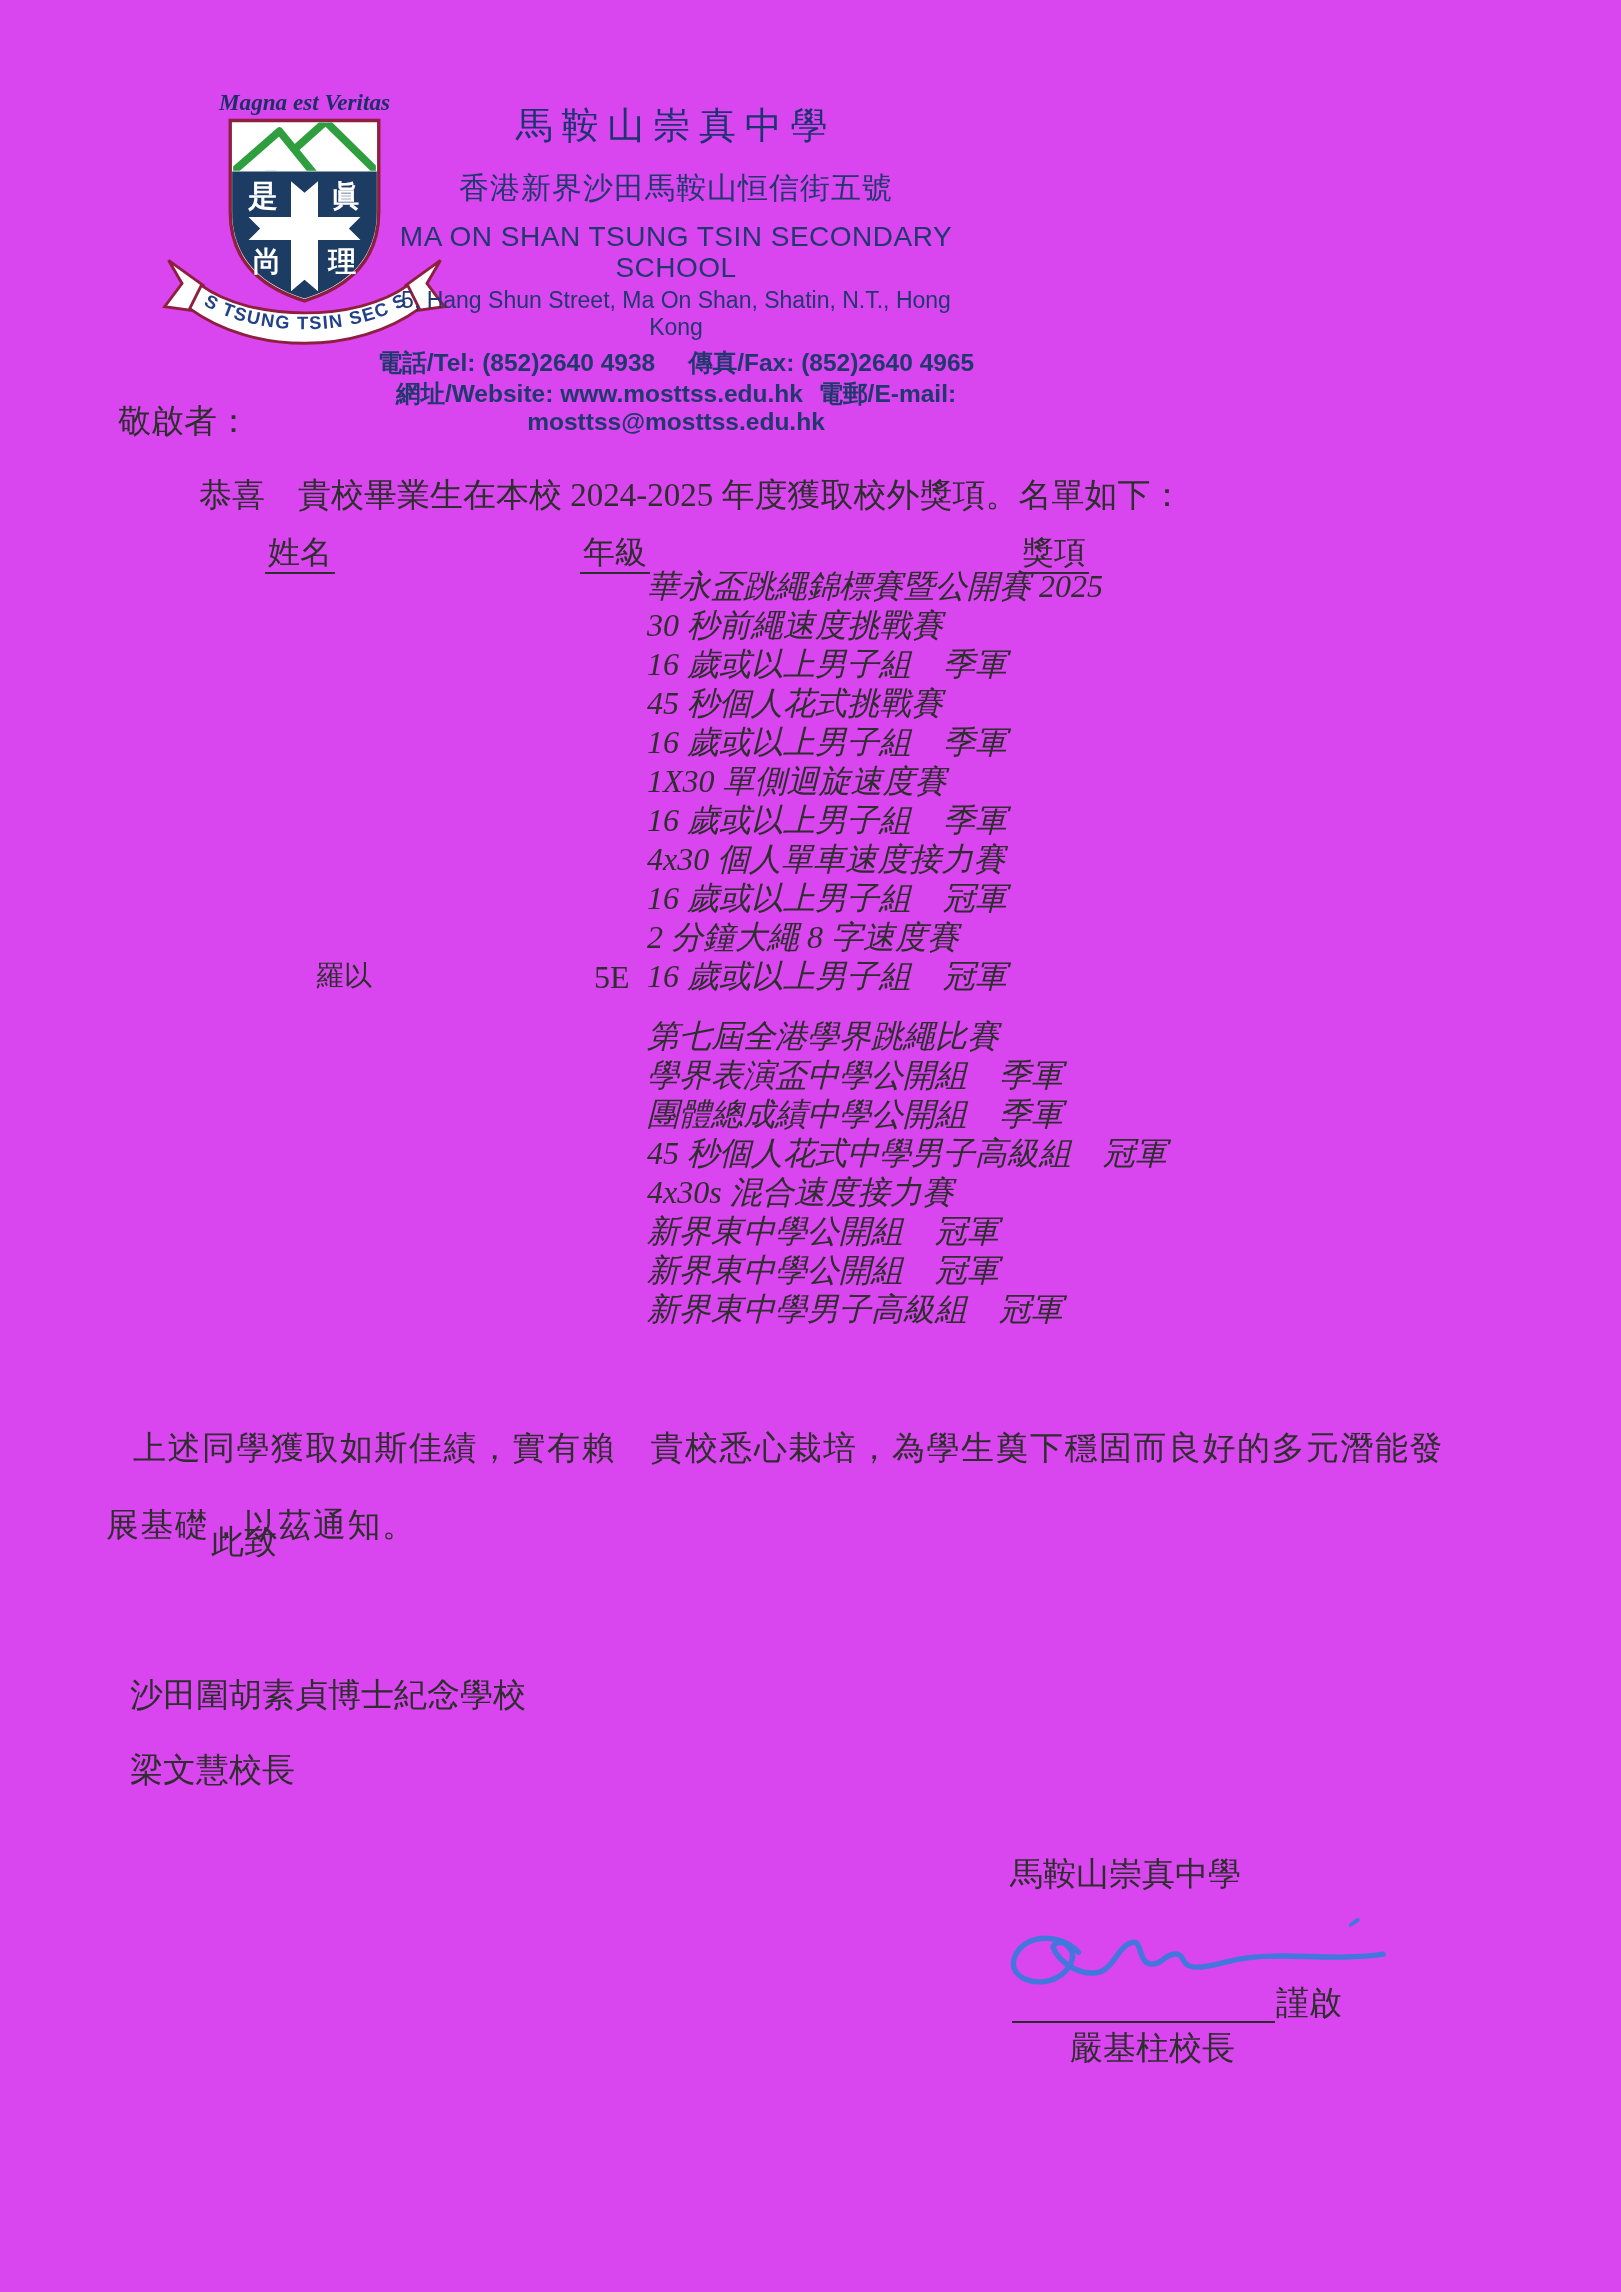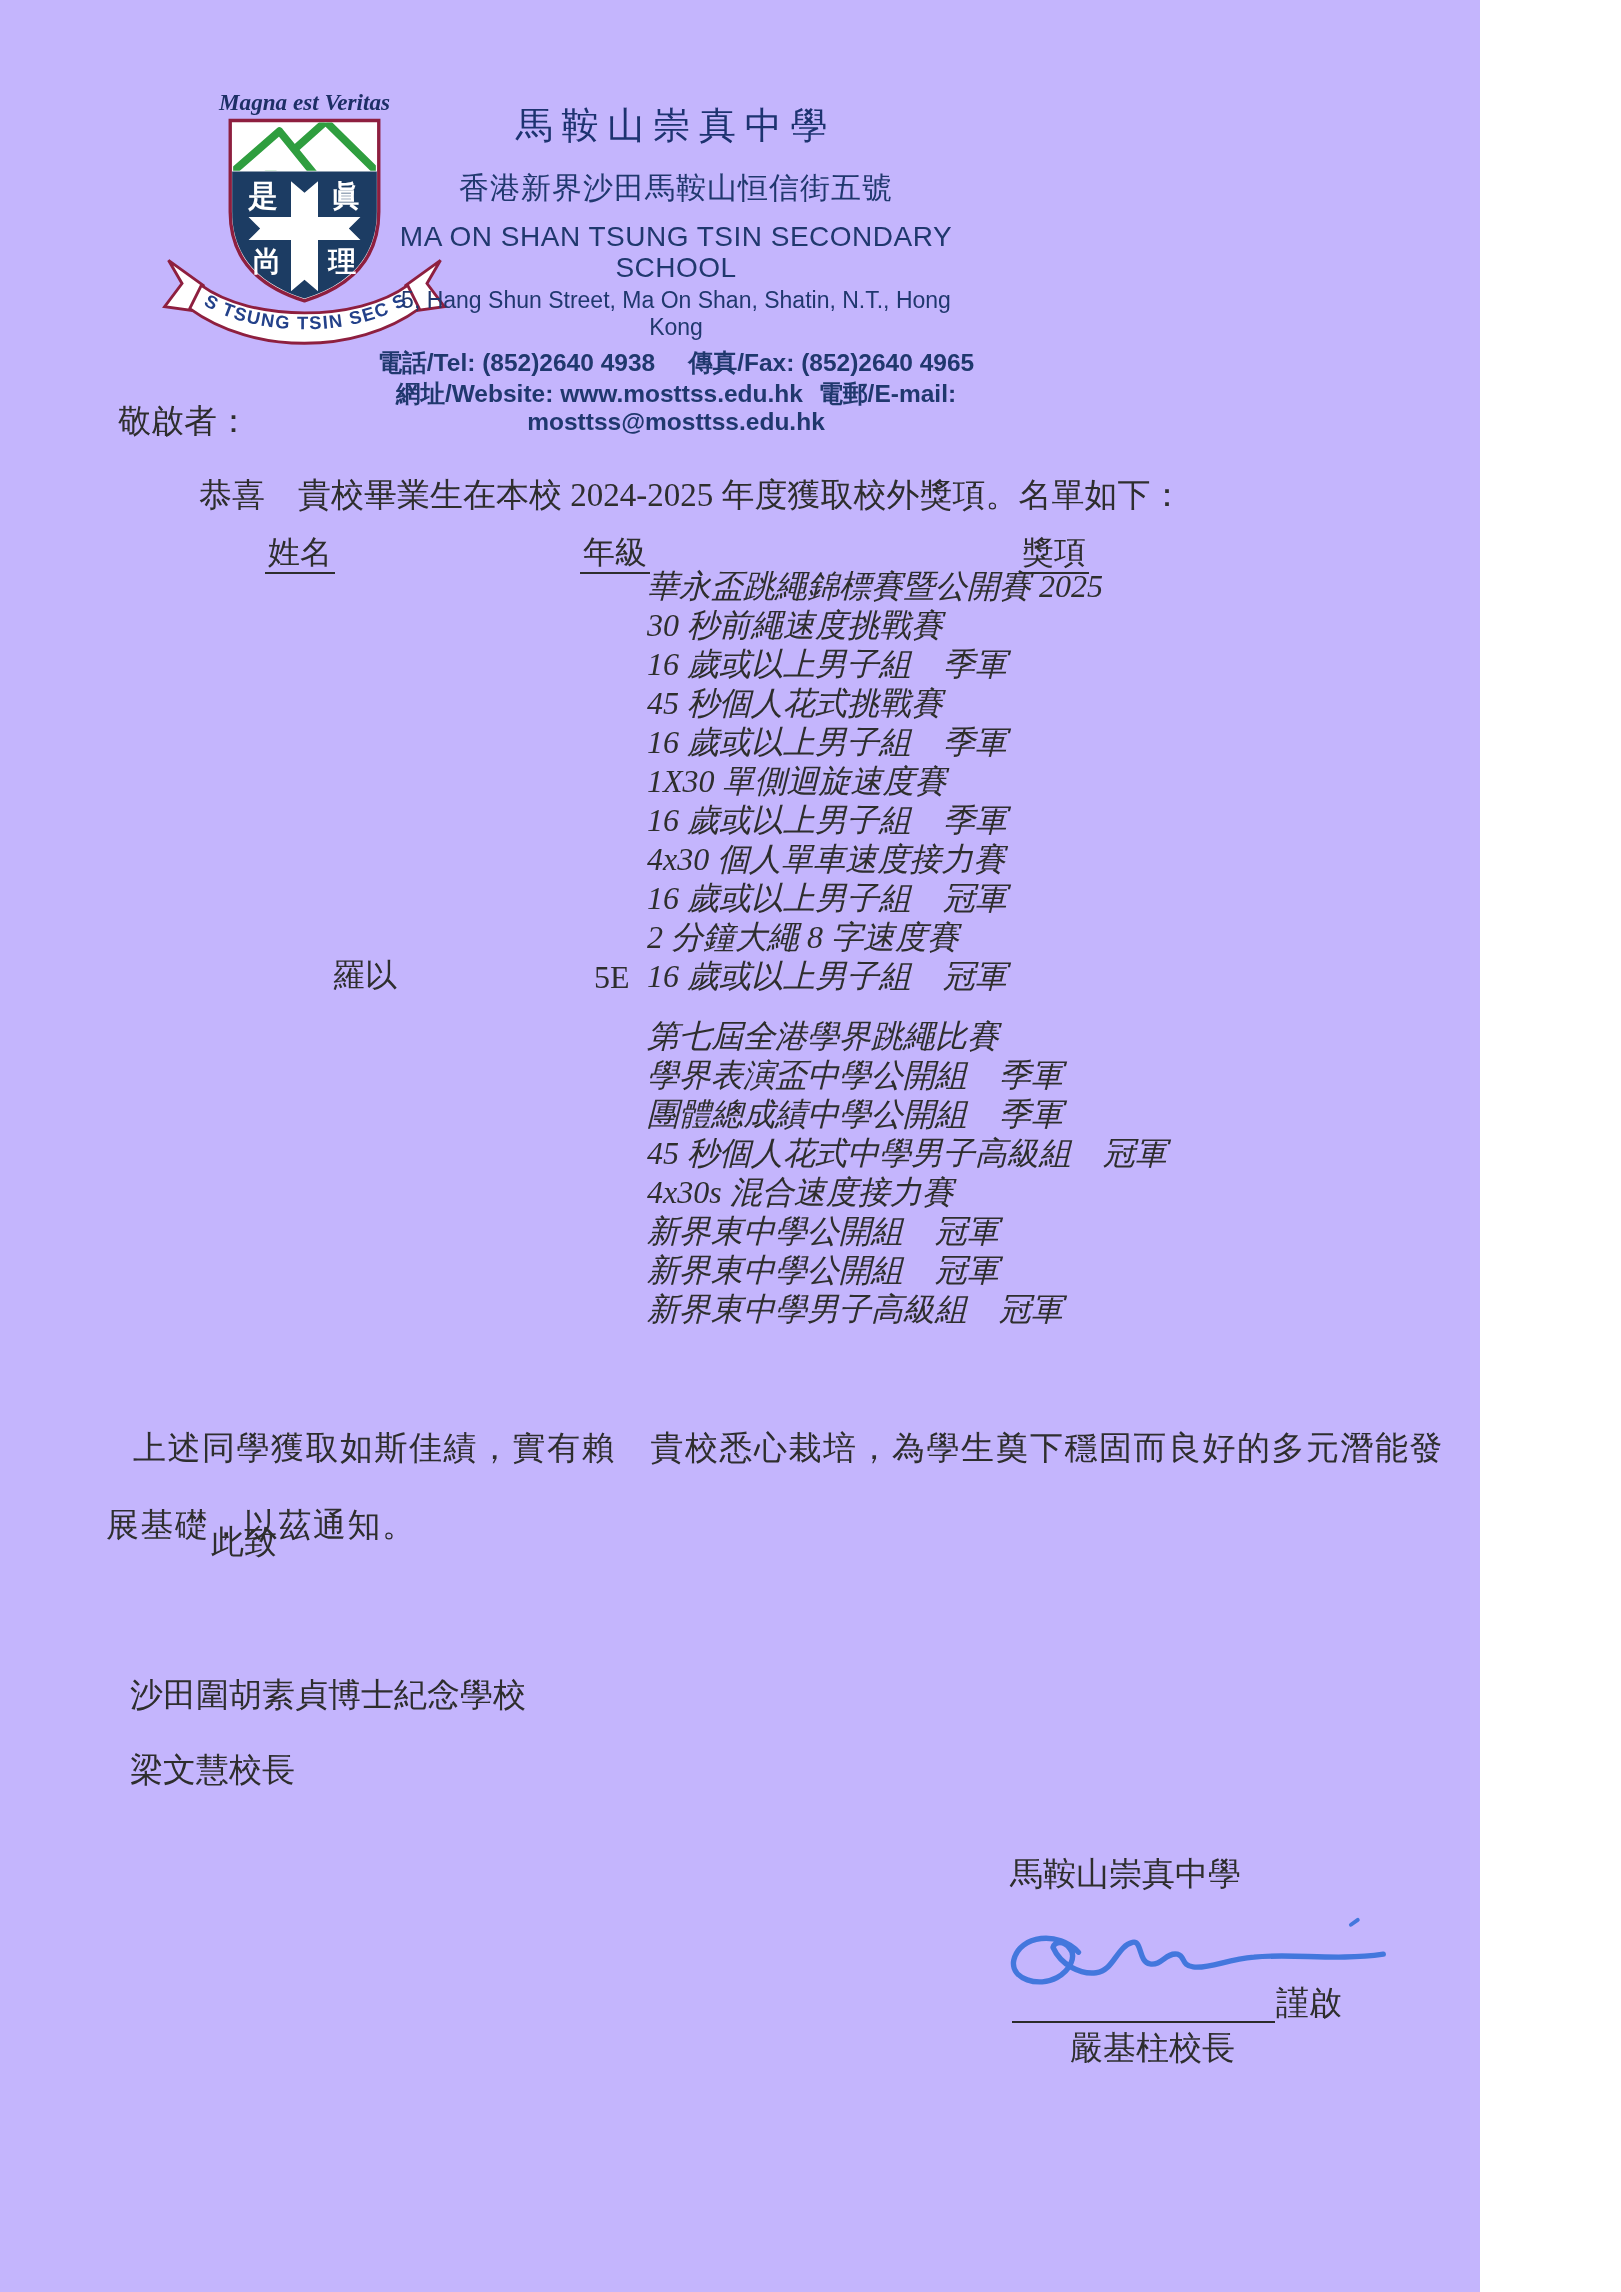"Magna est Veritas" .page { background: #c4b5fd -> #d946ef; width: 1480px -> 1621px }
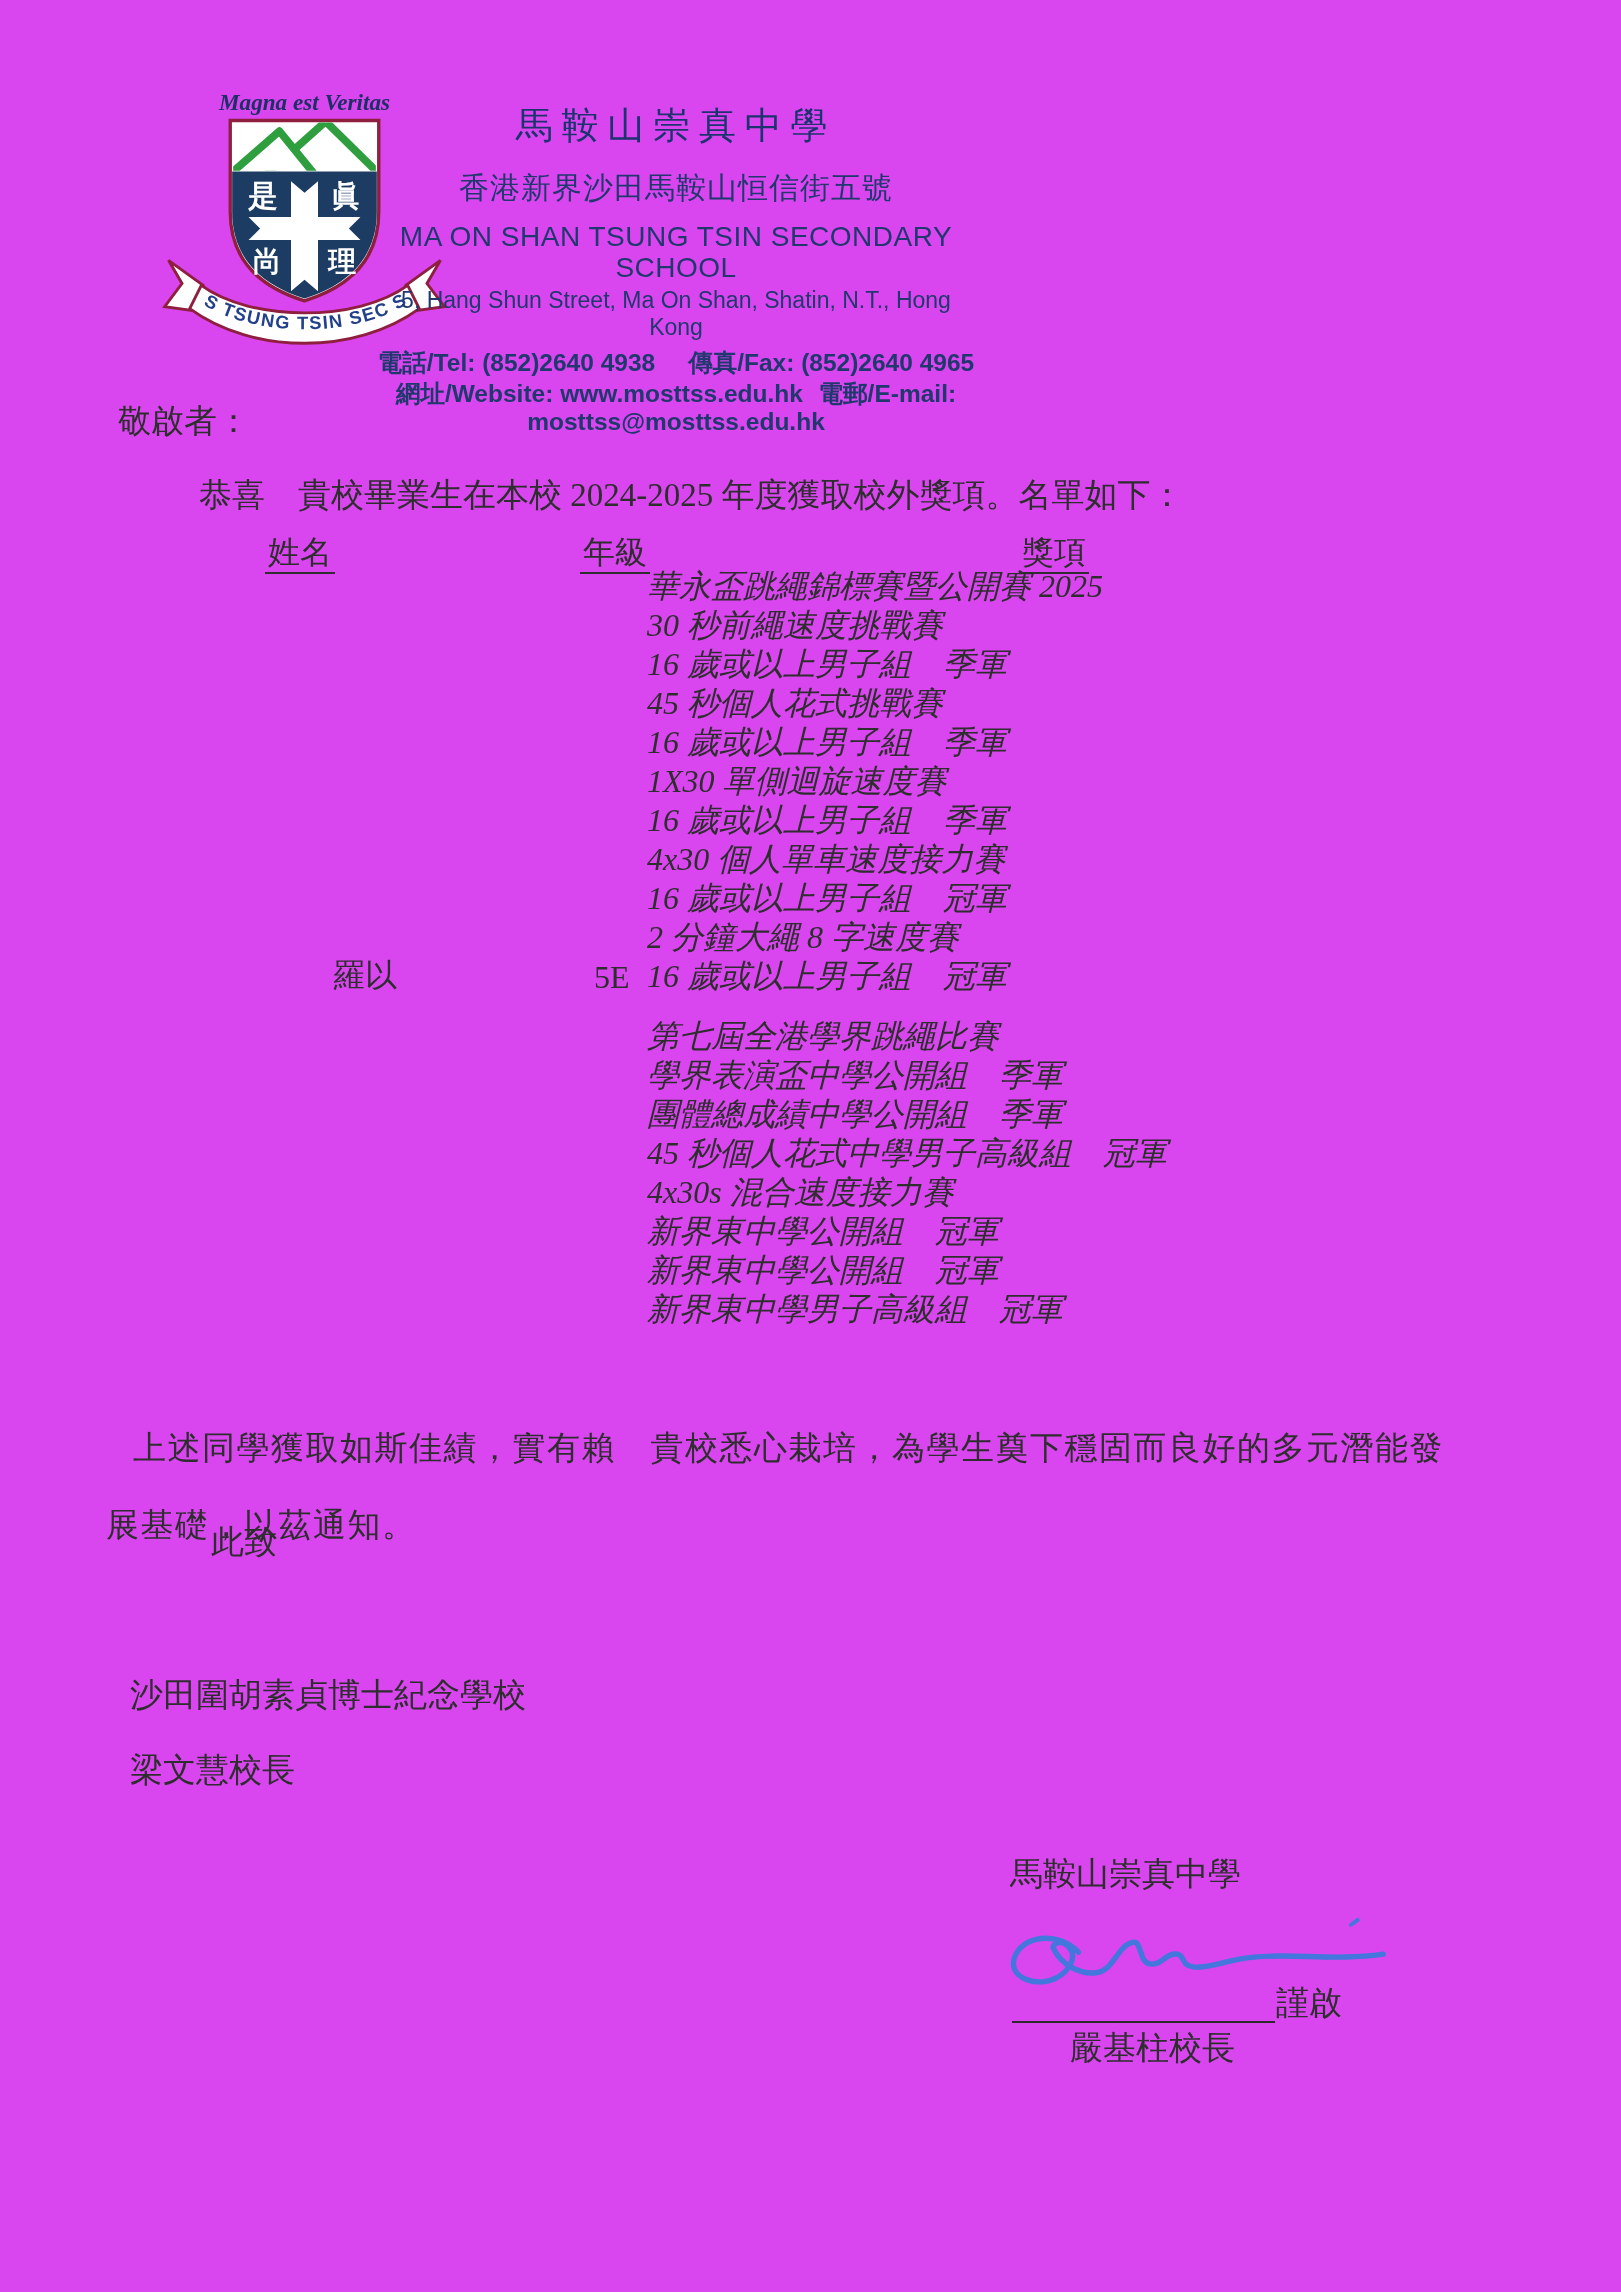"羅以" div.t { font-size: 32px -> 28px; margin-left: 17px -> none }
